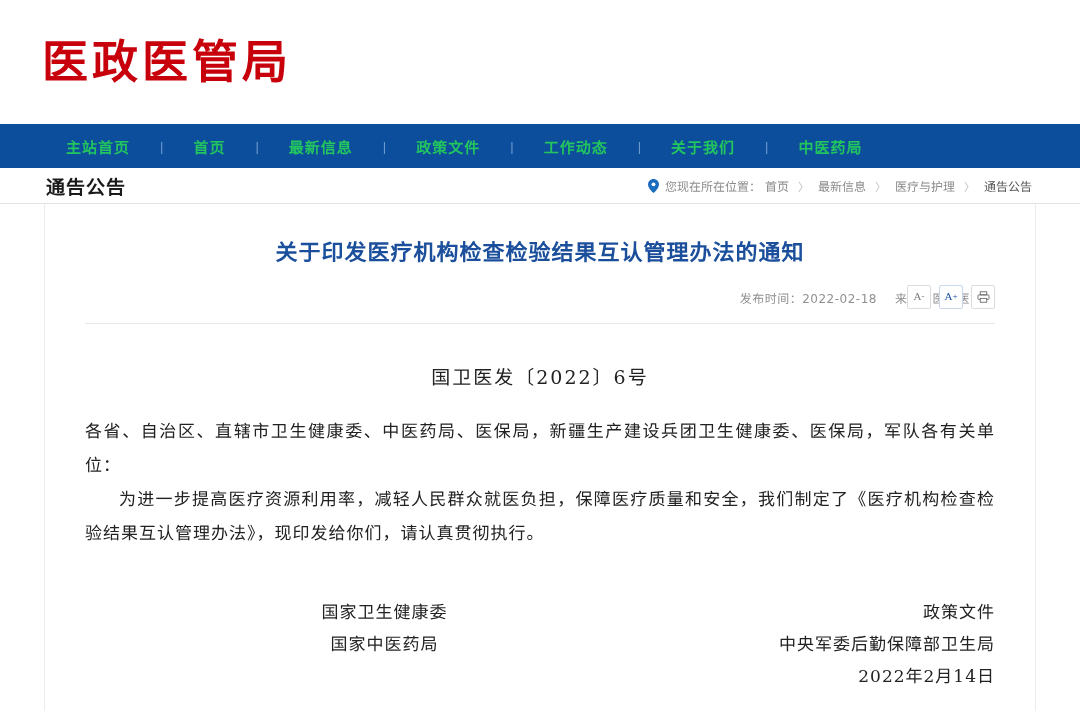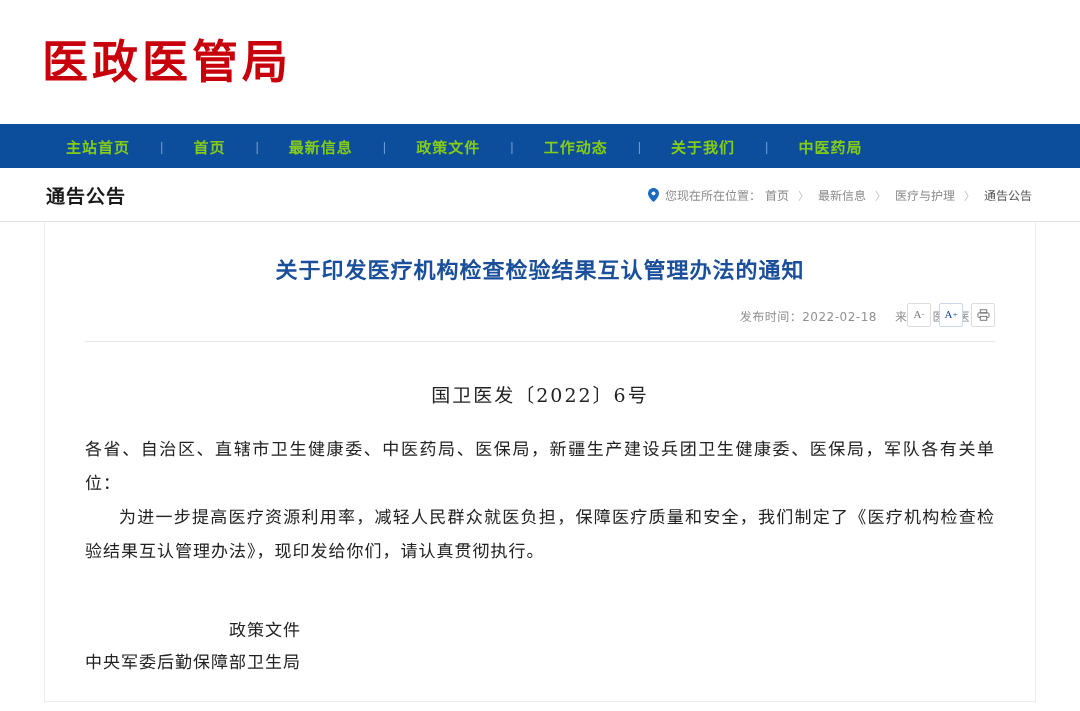"主站首页" .nav-item { color: #84cc16 -> #22c55e }
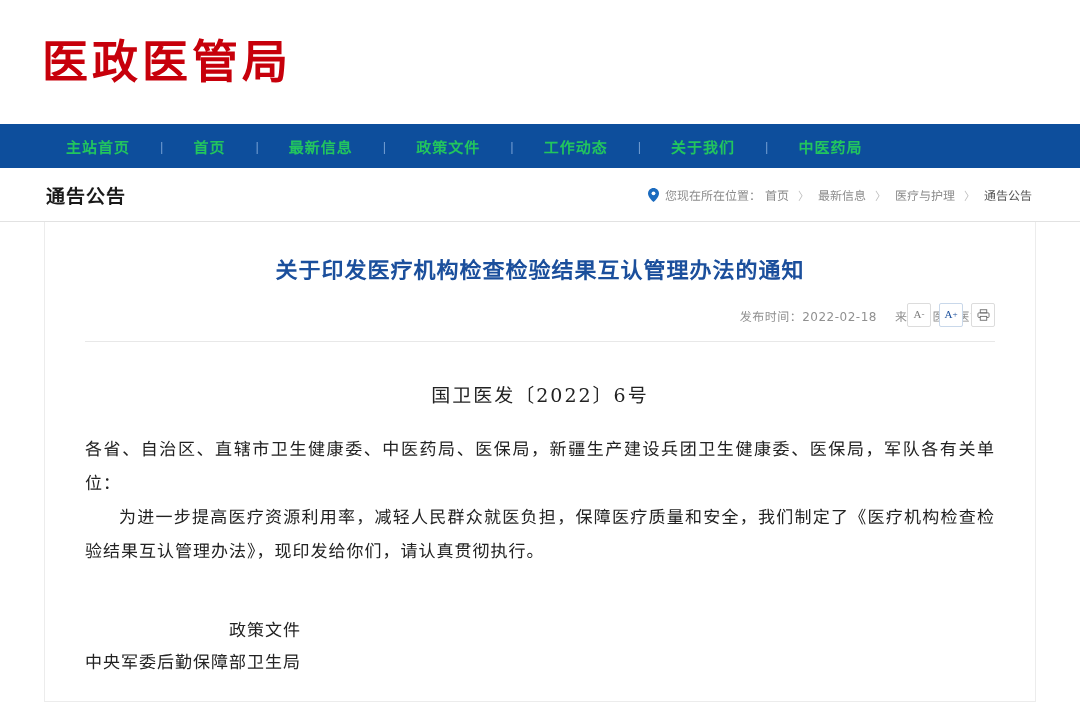"通告公告" .section-row { height: 54px -> 36px }
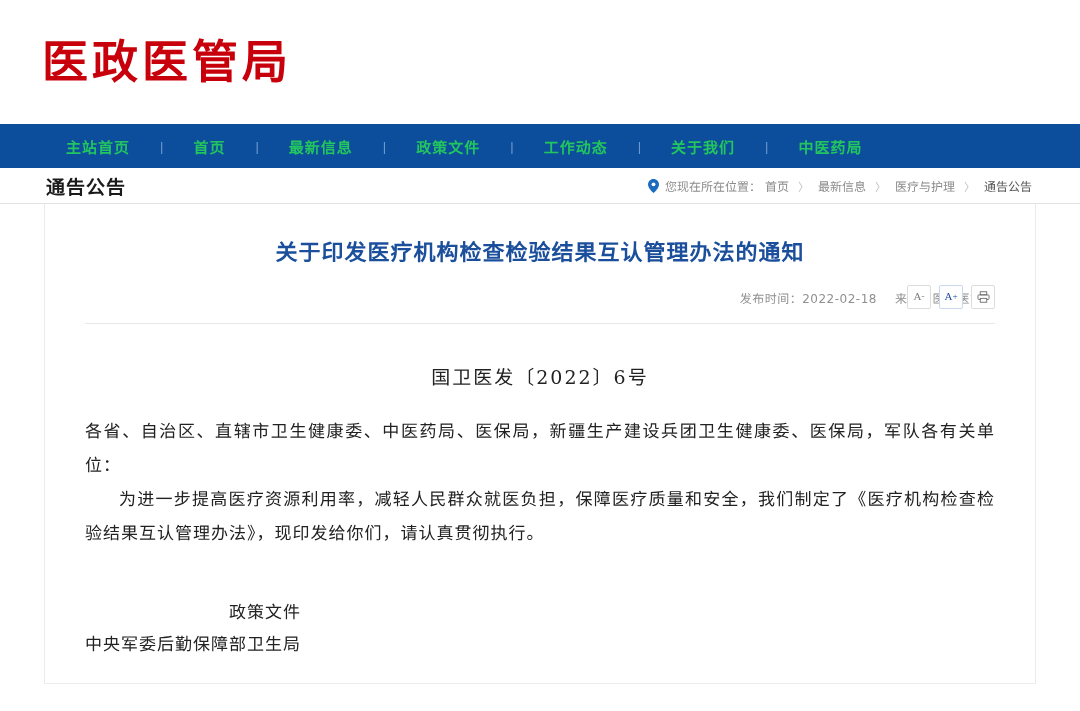"国家卫生健康委" div.sig-col { html: none -> <div> <div>国家卫生健康委</div> <div>国家中医药局</div> </div> }
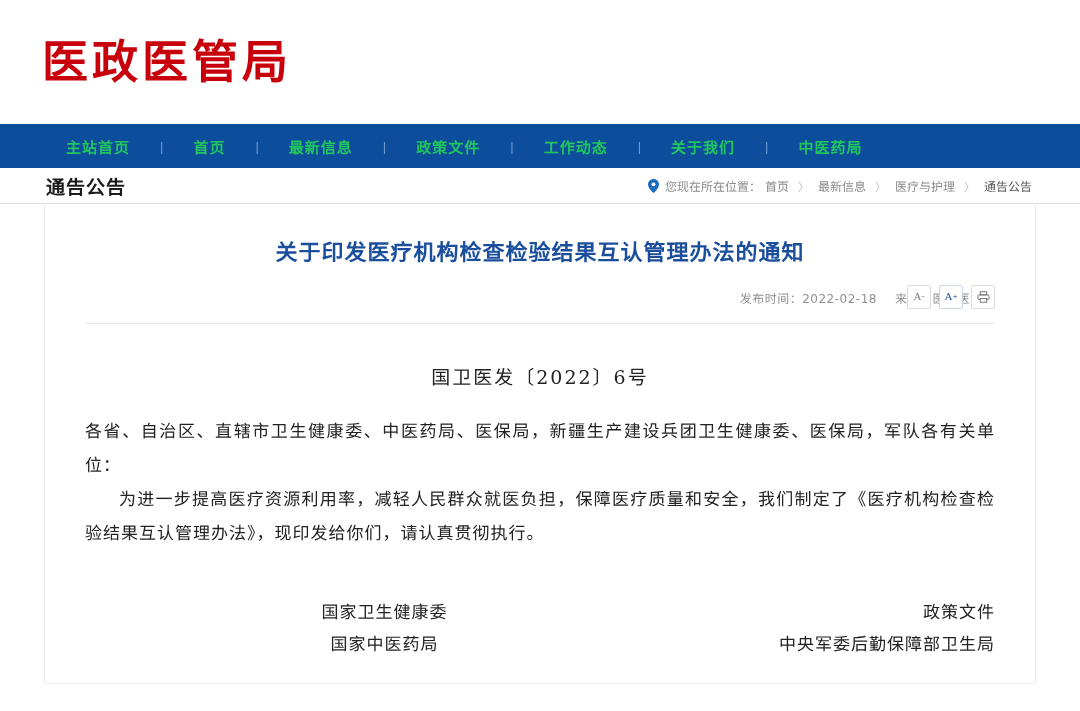"2022年2月14日" div.sig-date { html: none -> <div>2022年2月14日</div> }
